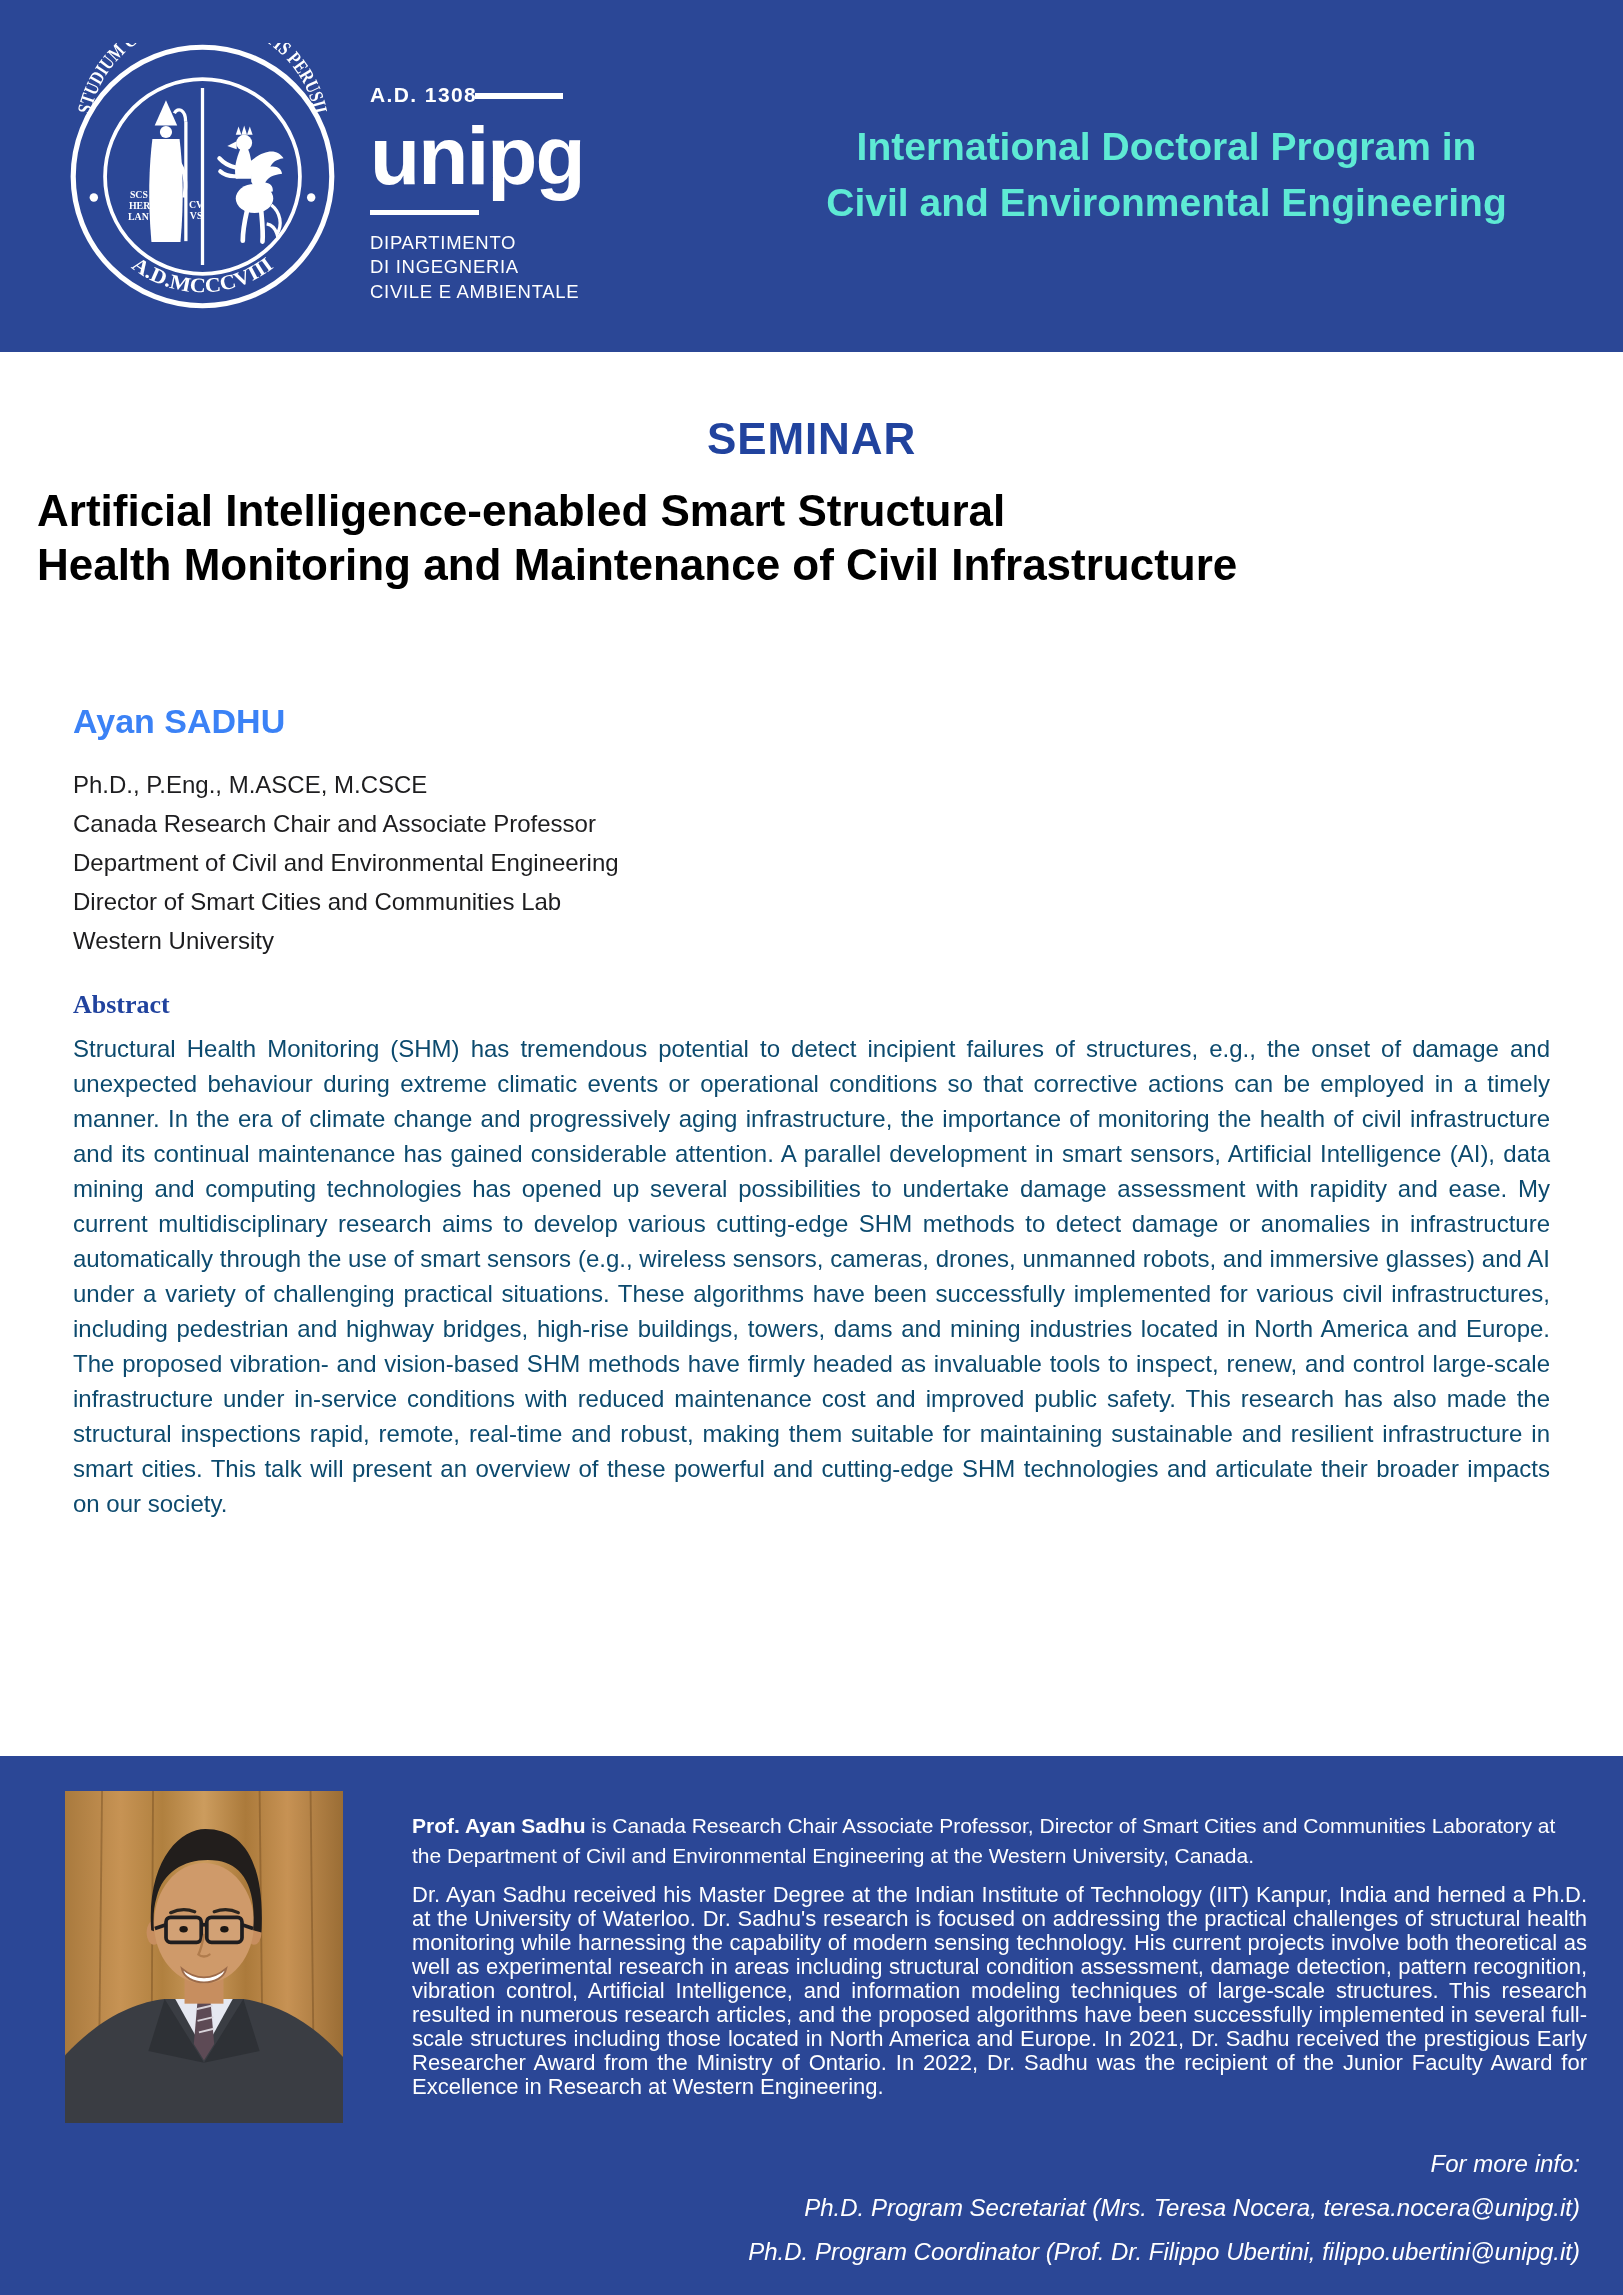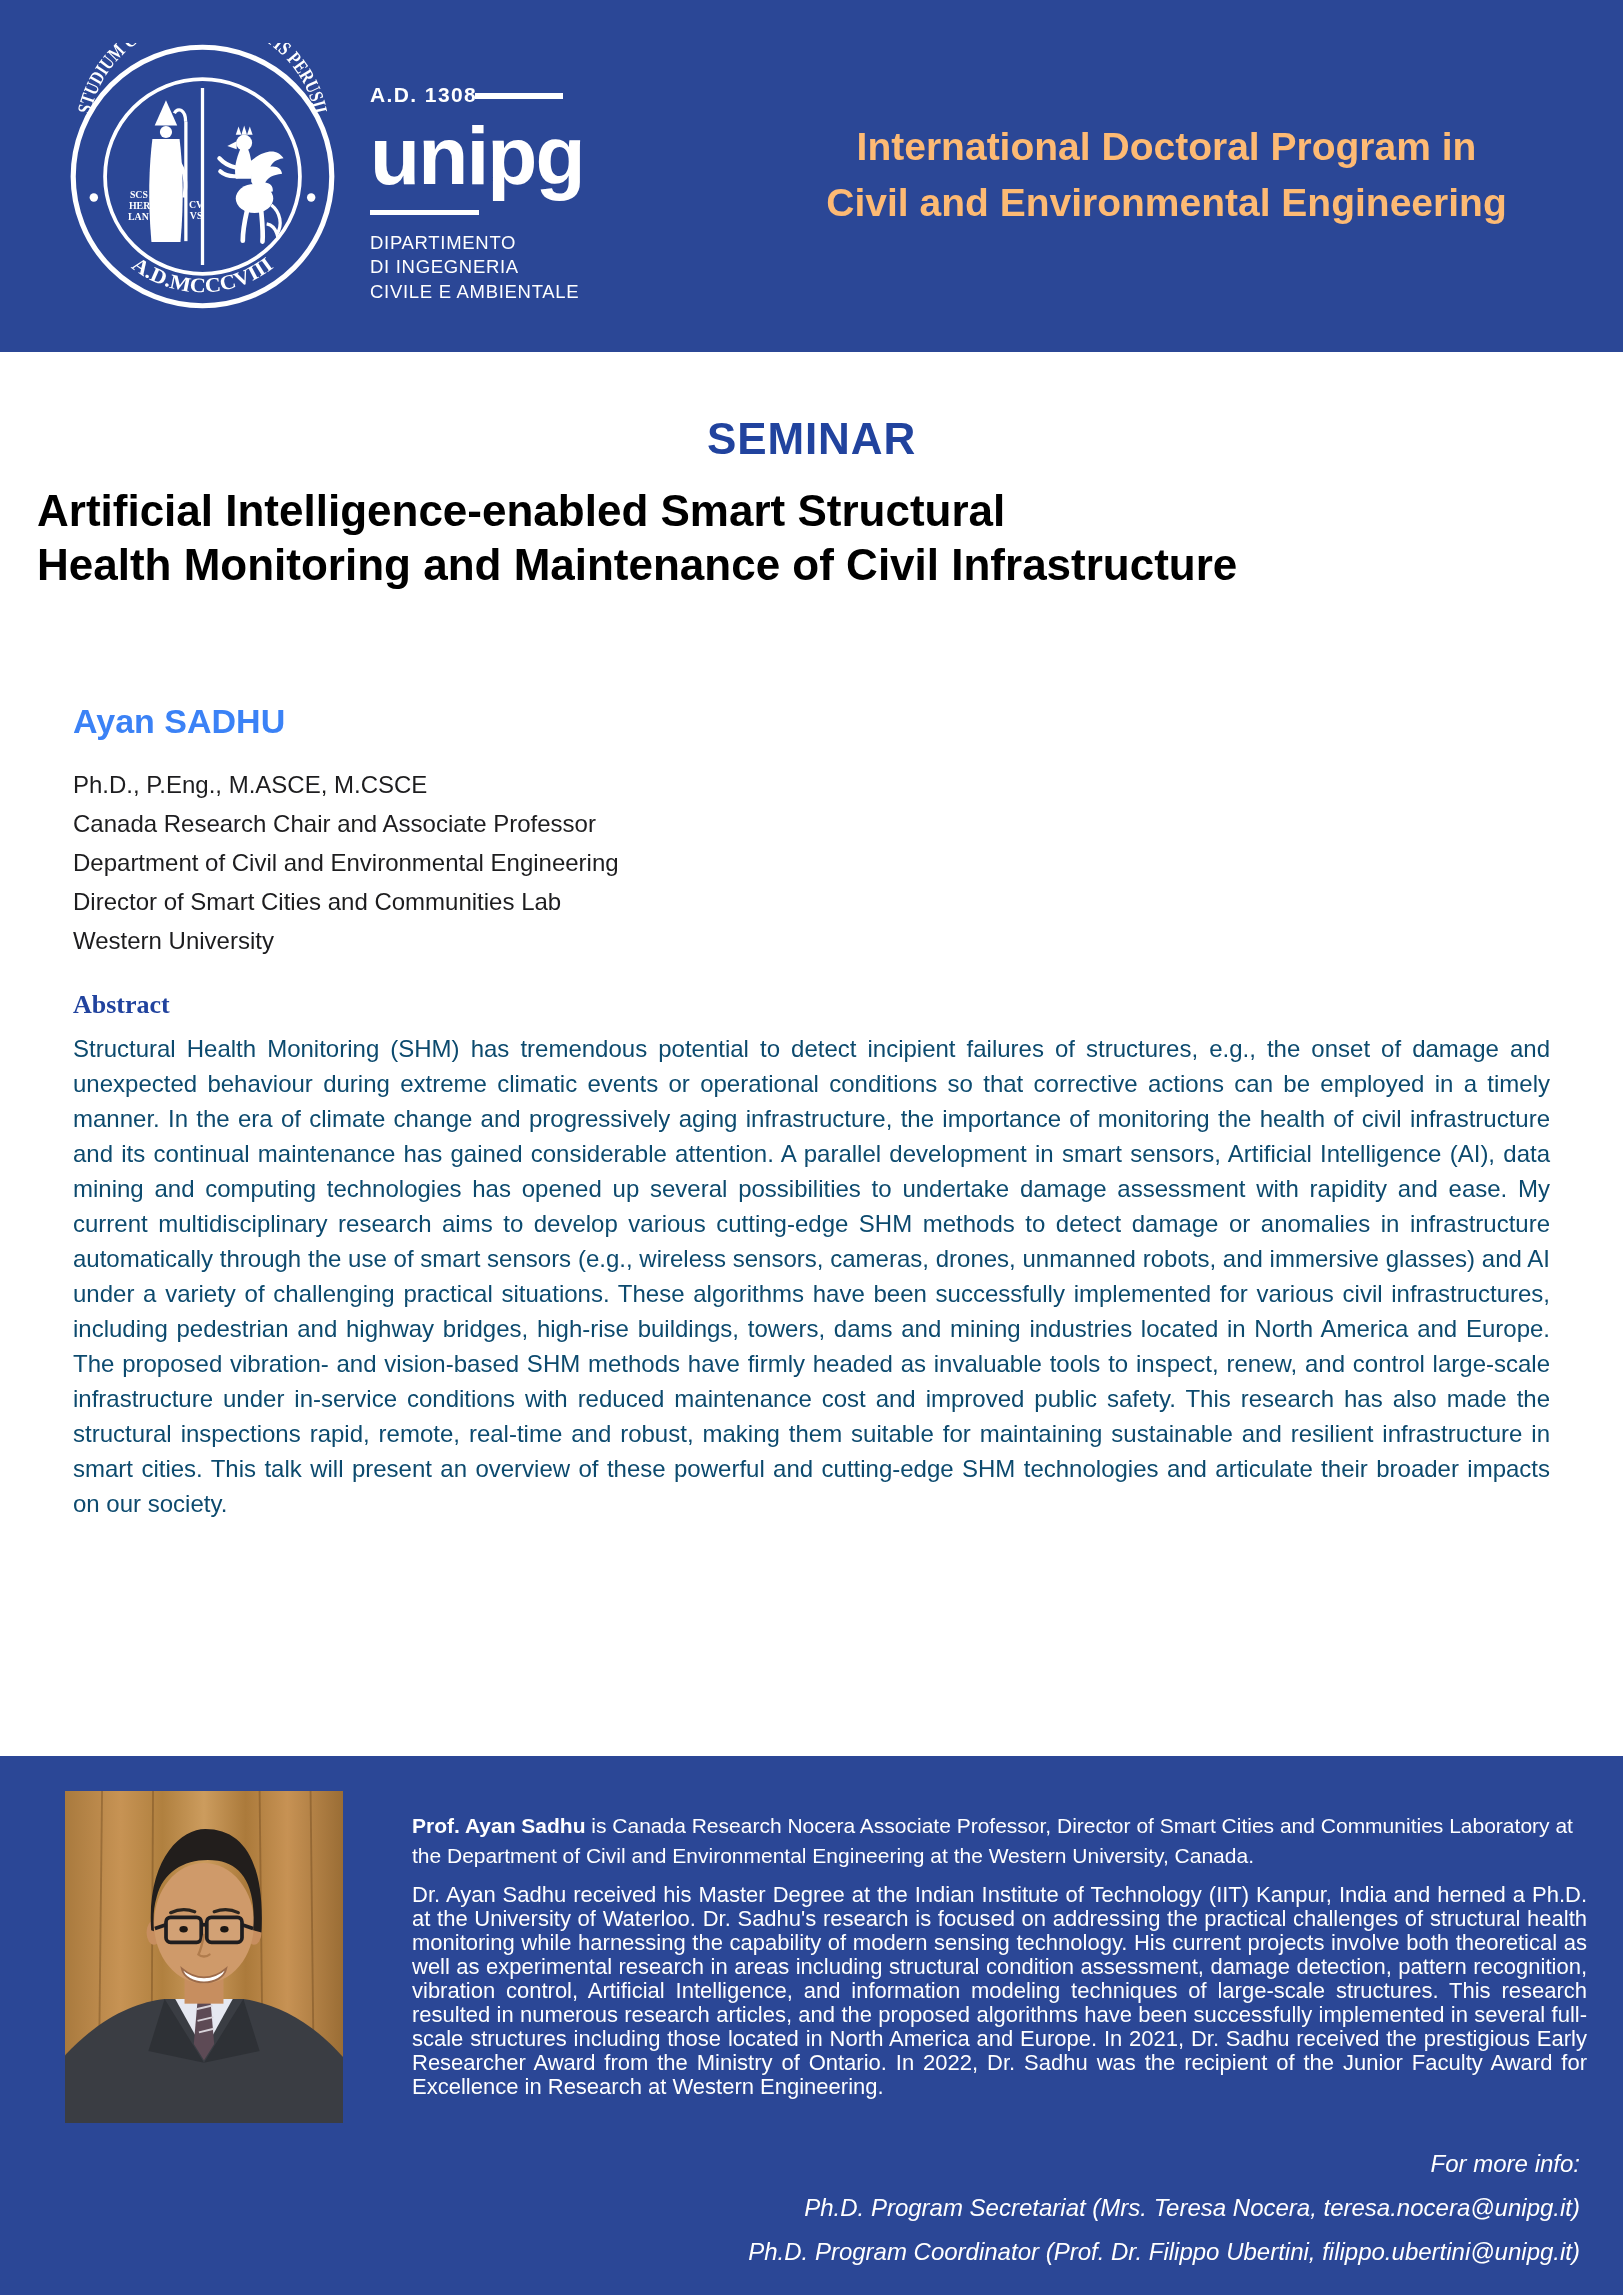"International Doctoral Program in" .prog-title { color: #fdba74 -> #5eead4 }
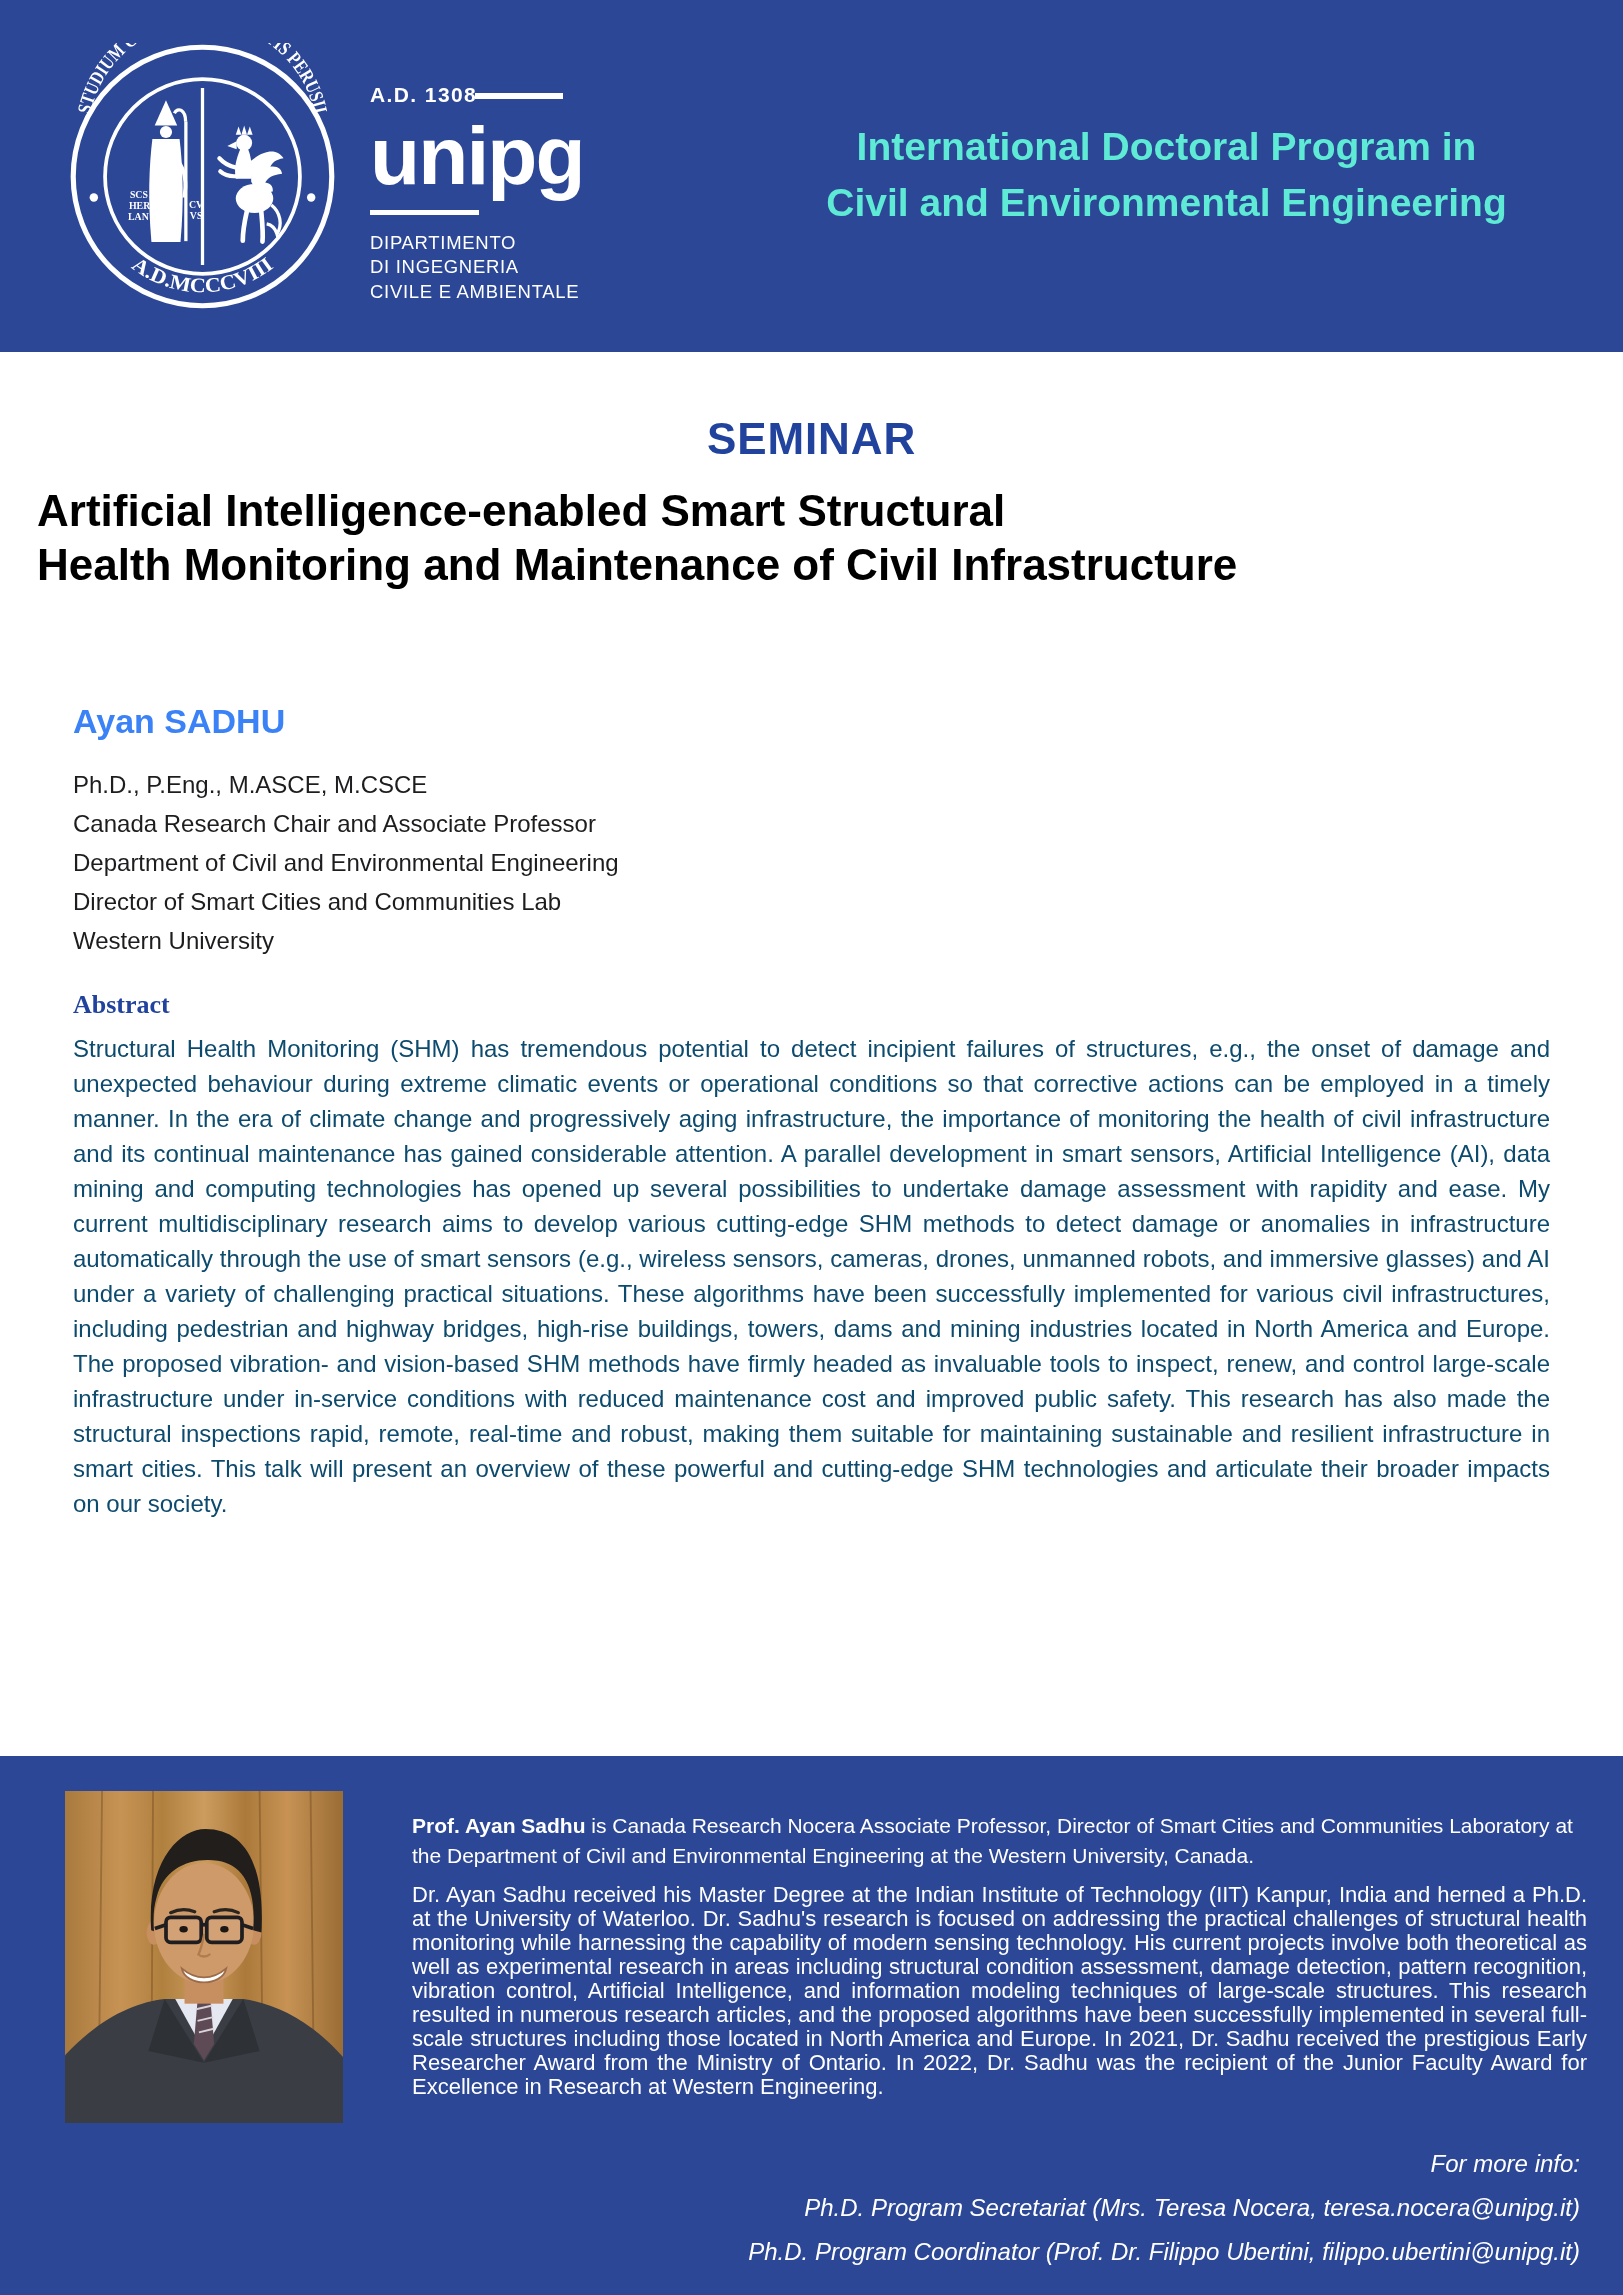"is Canada Research Nocera Associate" span { text: Nocera -> Chair }
